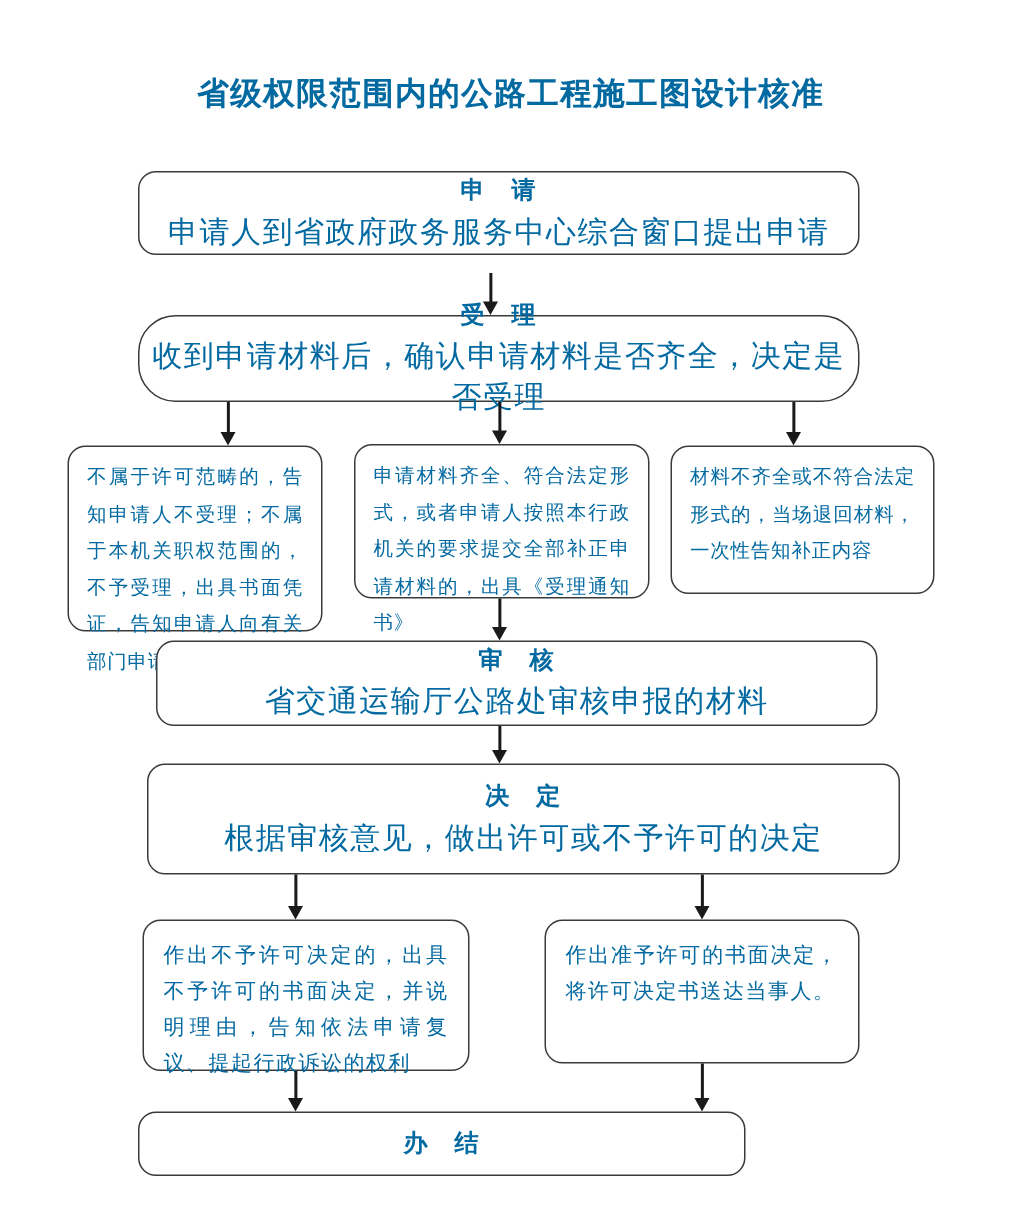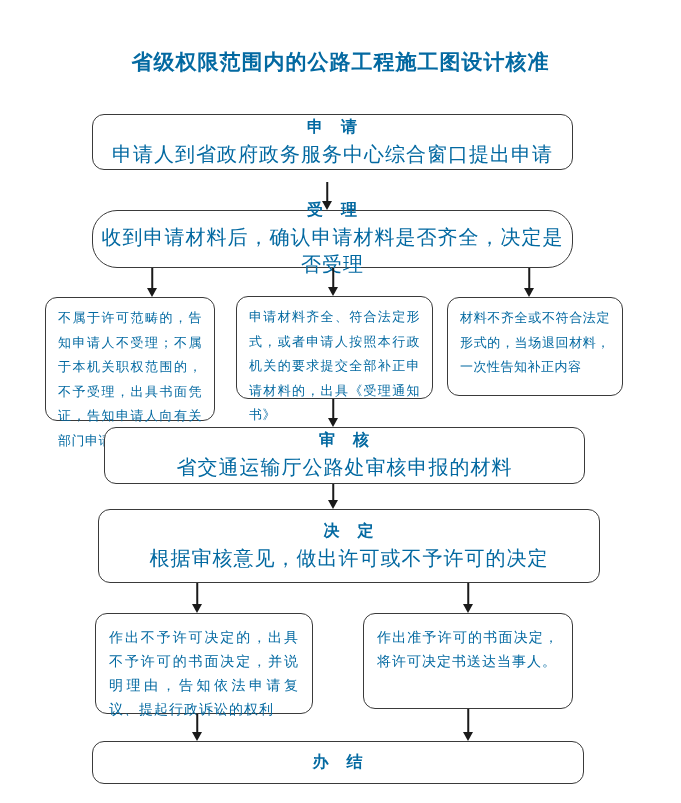"办 结" #node-complete { width: 492px -> 405px }
